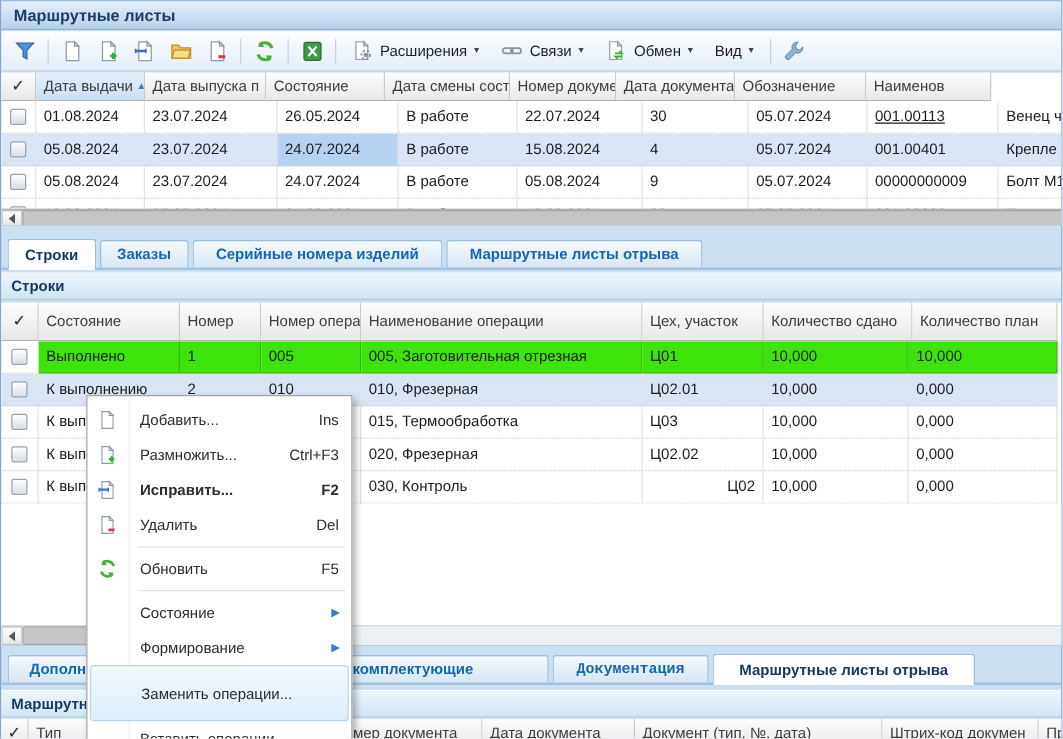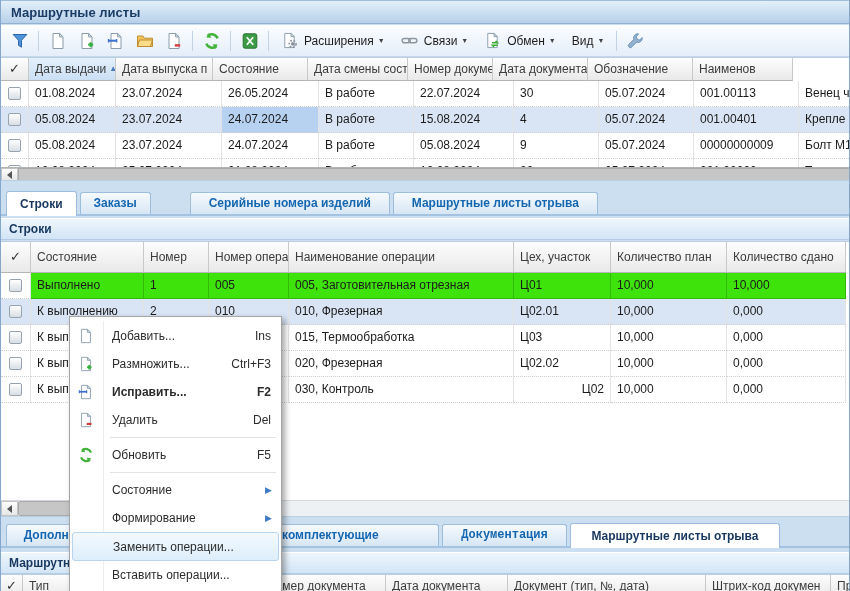"001.00113" div.gcell { text-decoration: none -> underline }
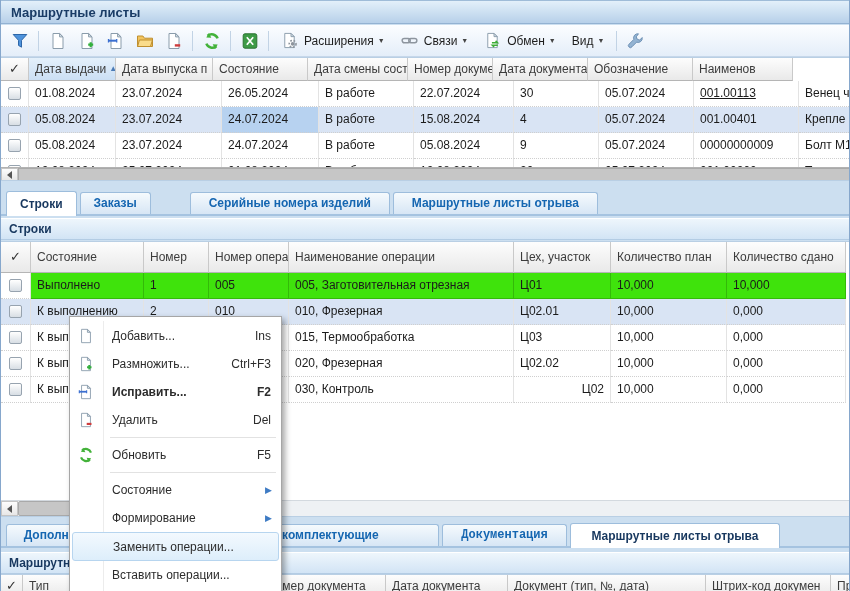"Серийные номера изделий" div.tab { margin-left: 36px -> none }
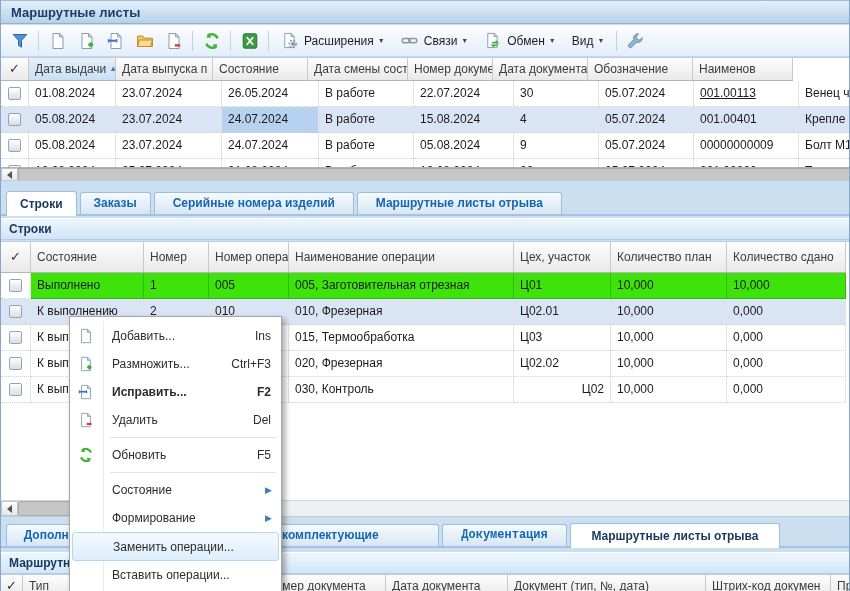"Количество план" div.hcell { order: before "Количество сдано" -> after "Количество сдано" }
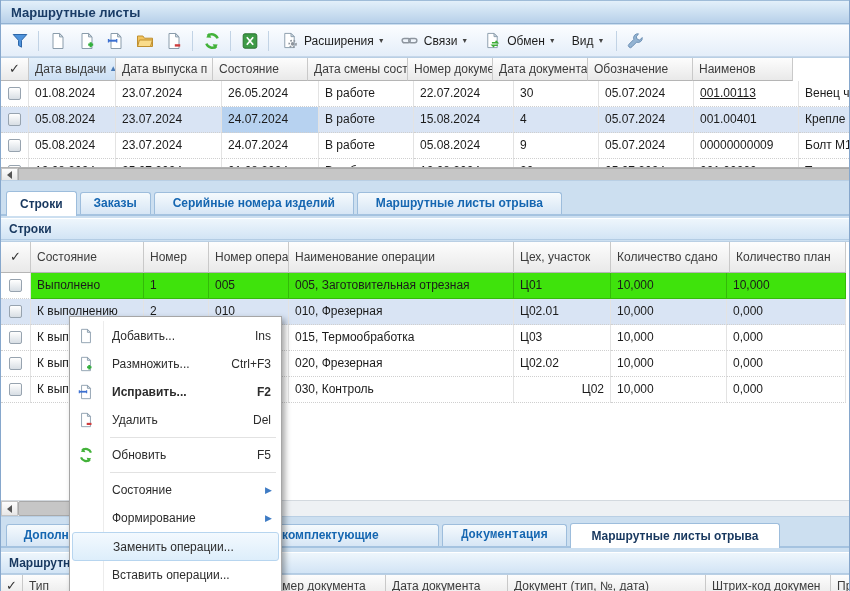"Заменить операции..." .mi.hl { height: 29px -> 45px }
